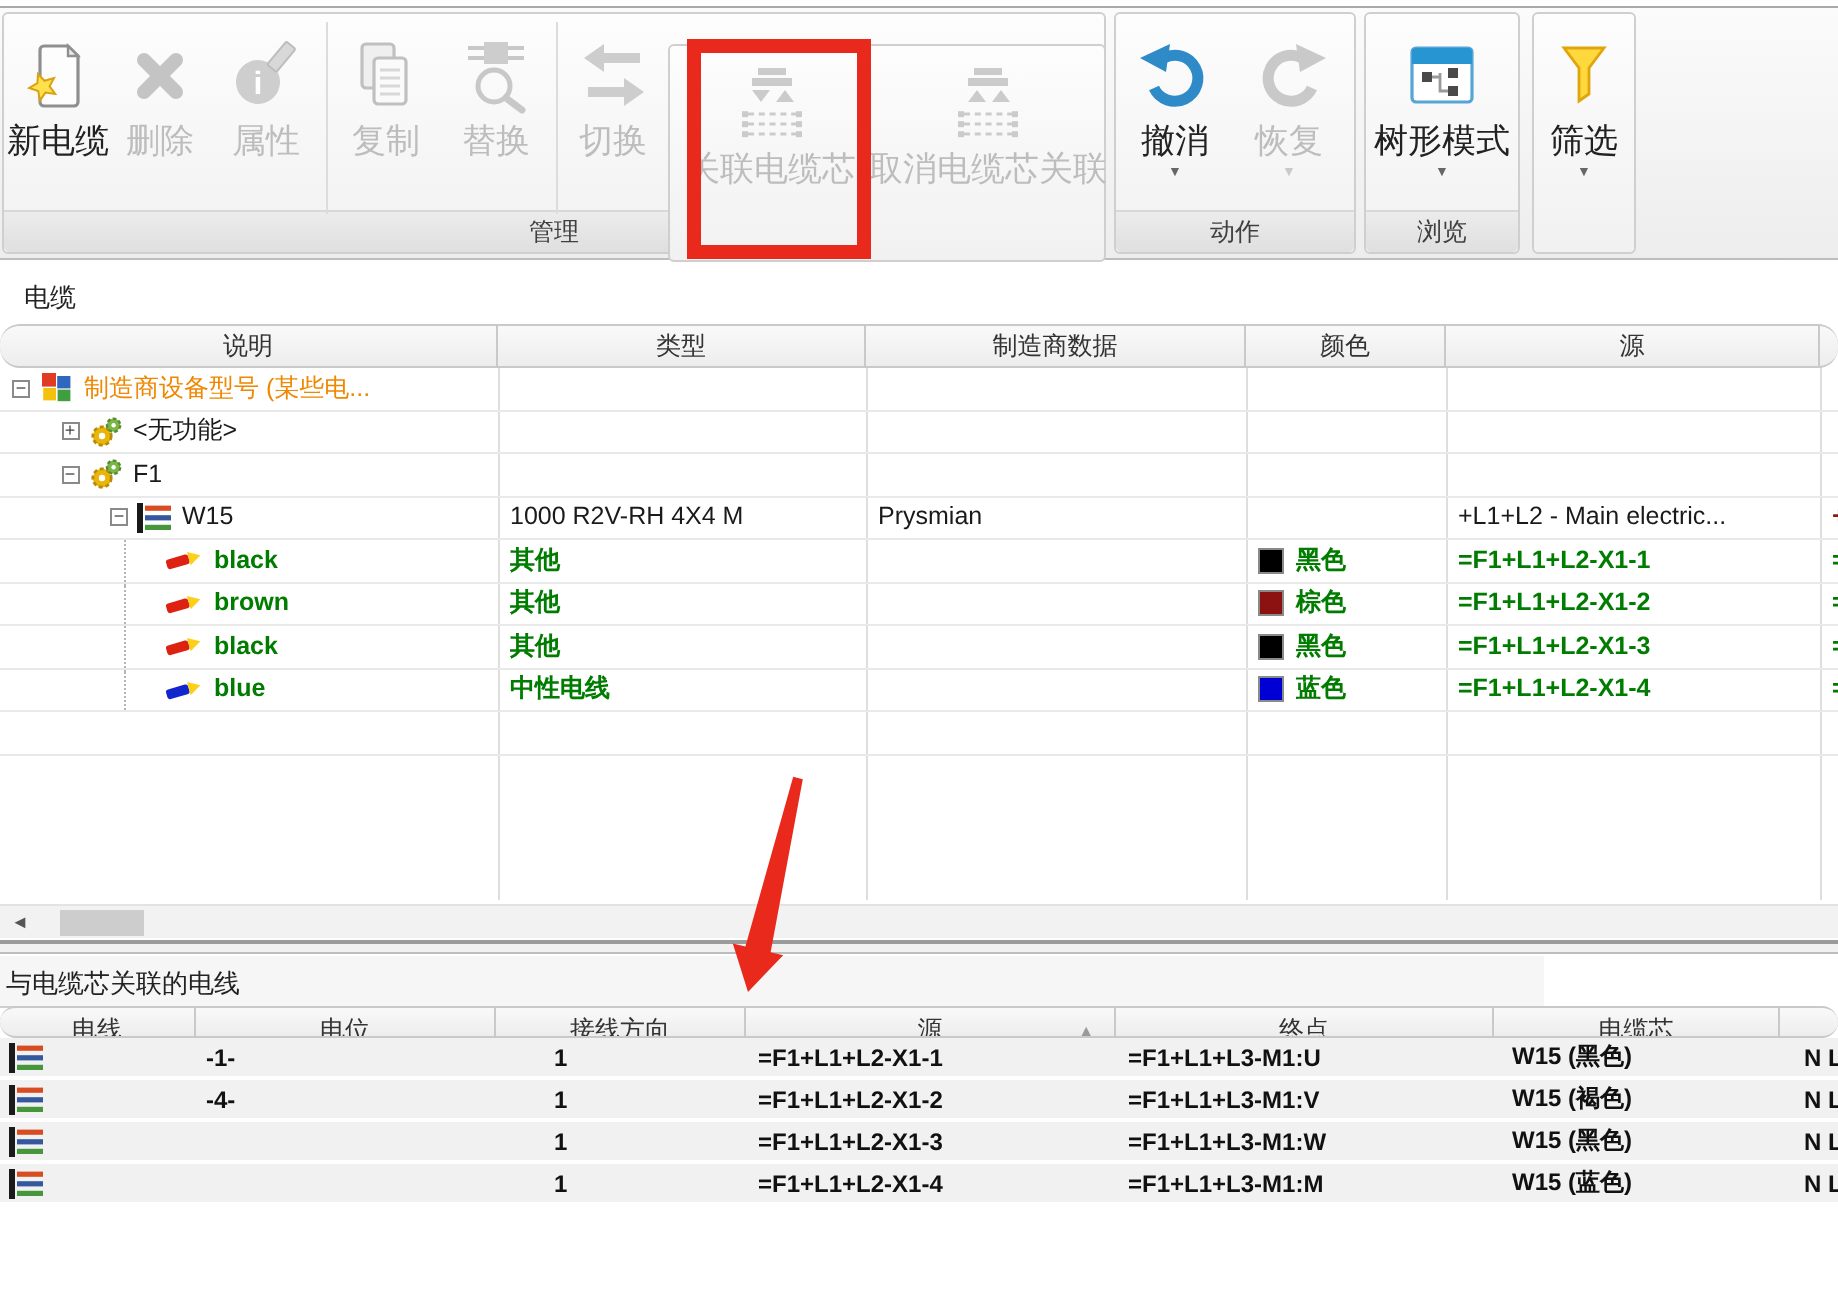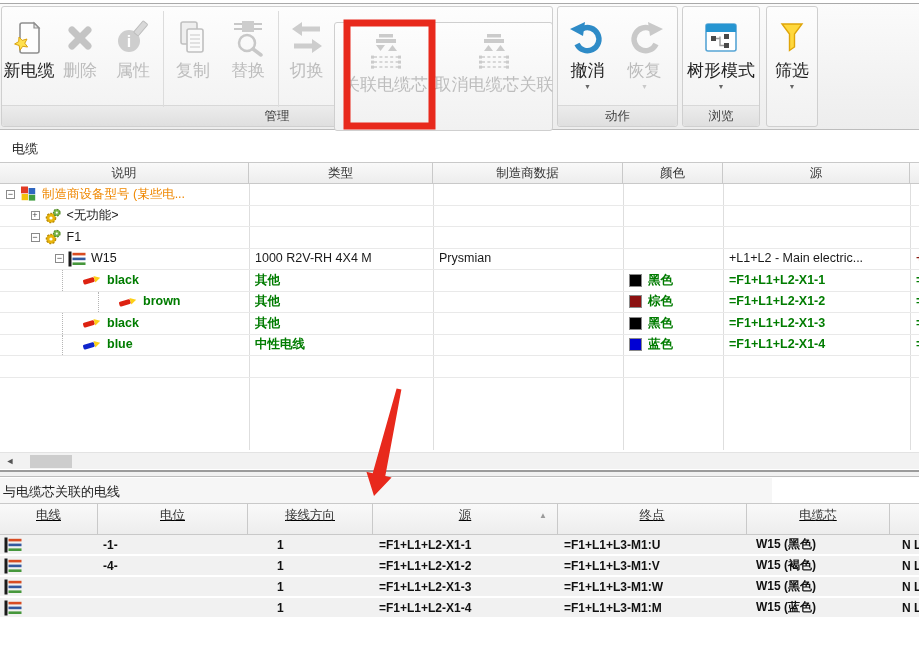"说明" .thead { border-radius: none -> 10px }
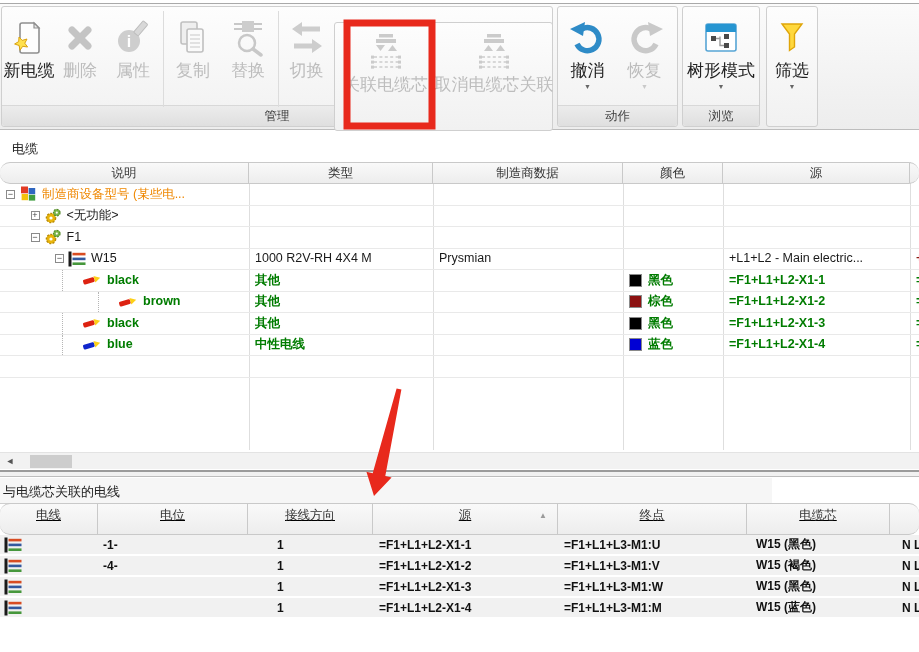"brown" div.tcell { padding-left: 98px -> 62px }
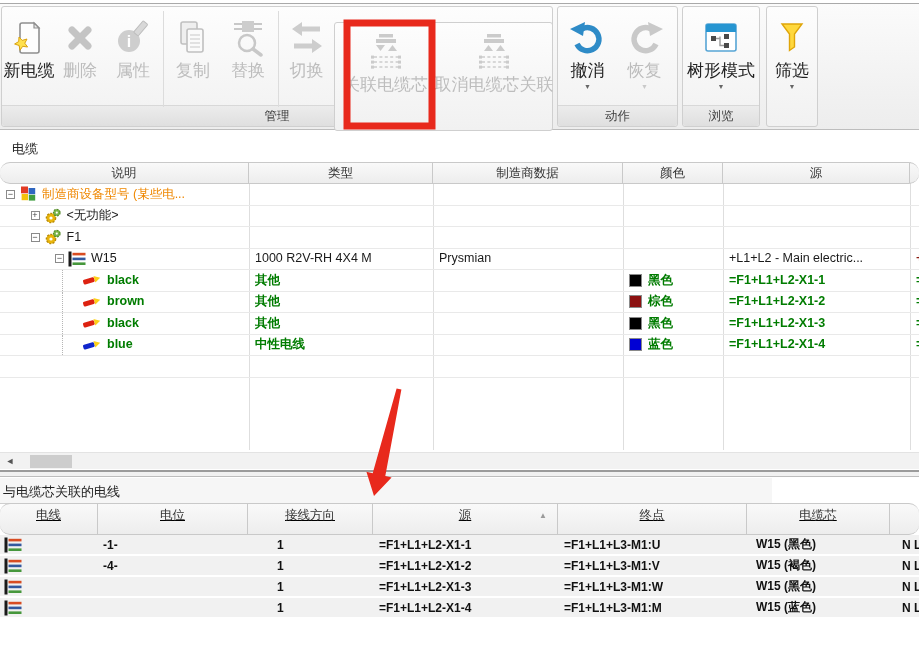"电线" #bot-table .thead { height: 32px -> 16px }
